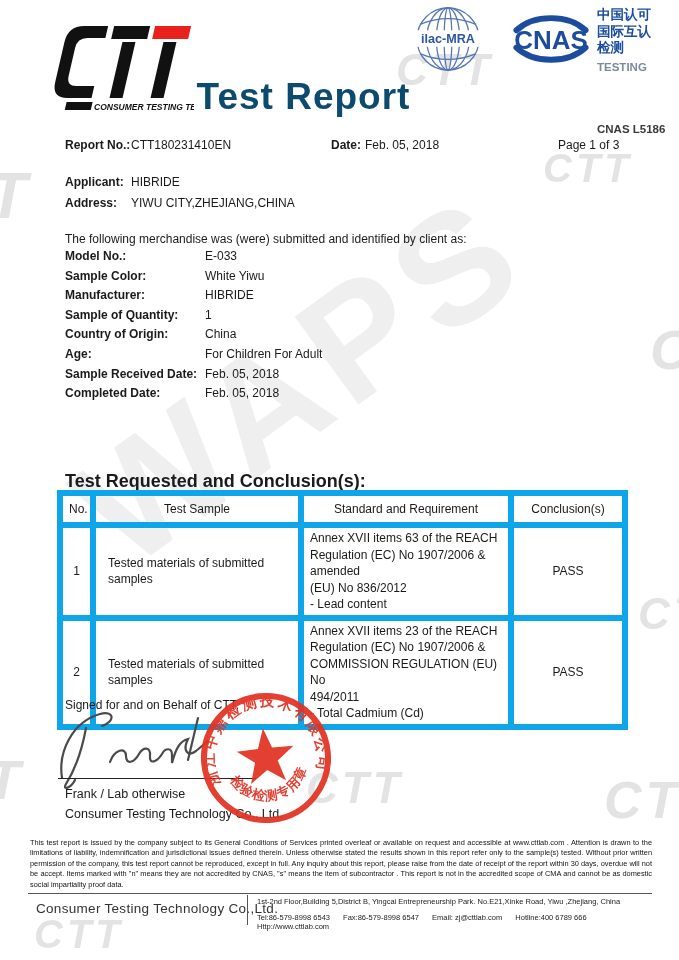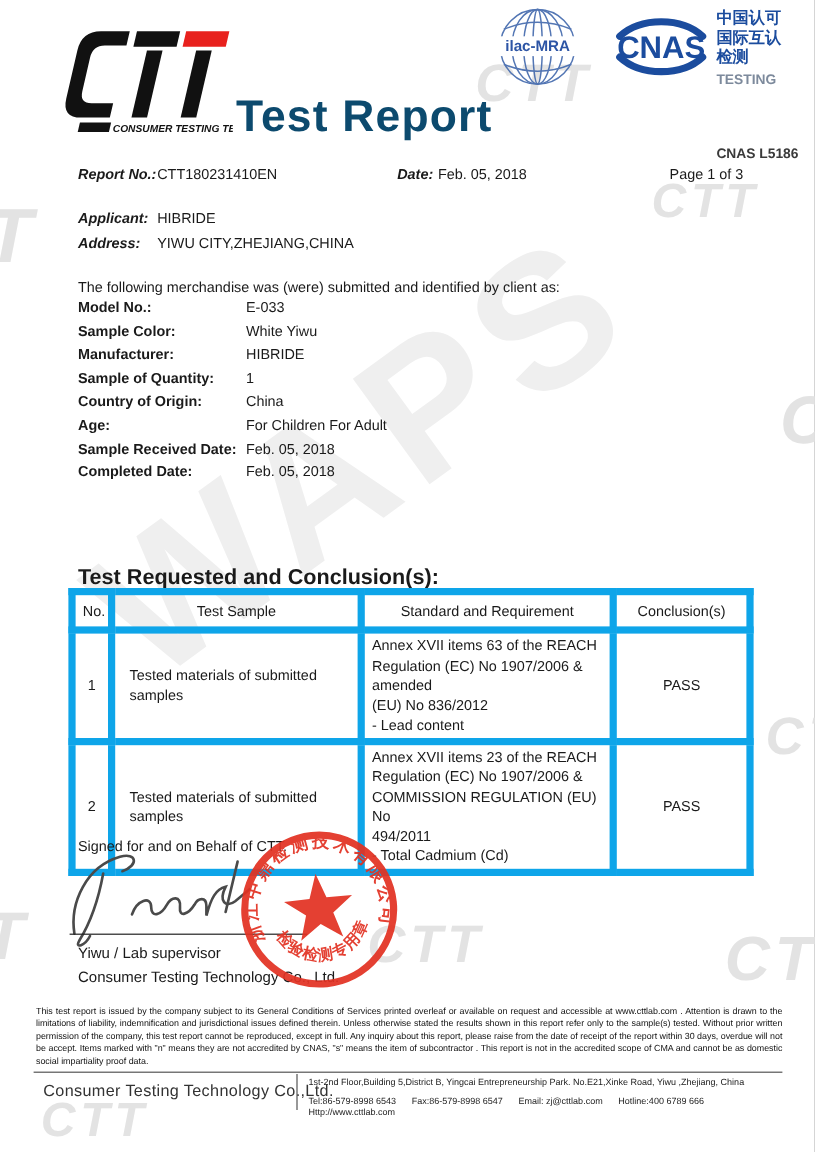"Report No.:" .b { font-style: italic -> none }
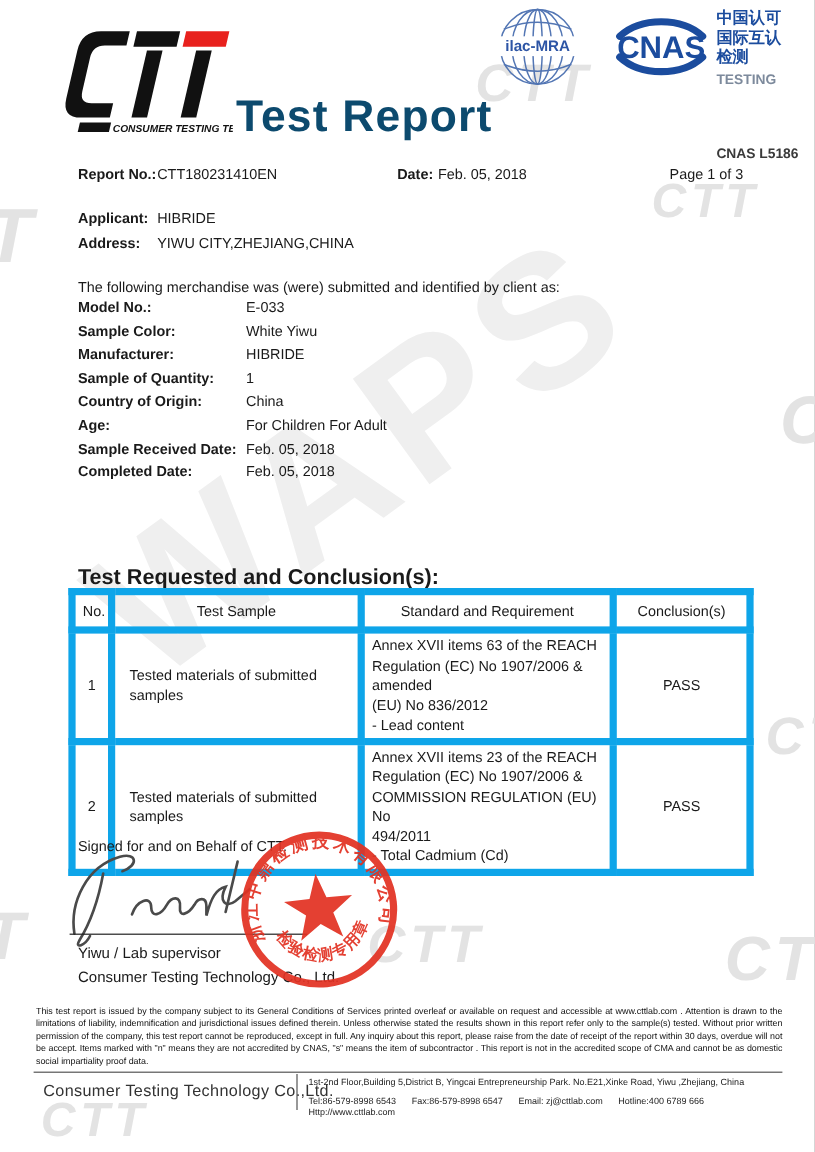"Yiwu / Lab supervisor" div.signer { text: Yiwu / Lab supervisor -> Frank / Lab otherwise }
